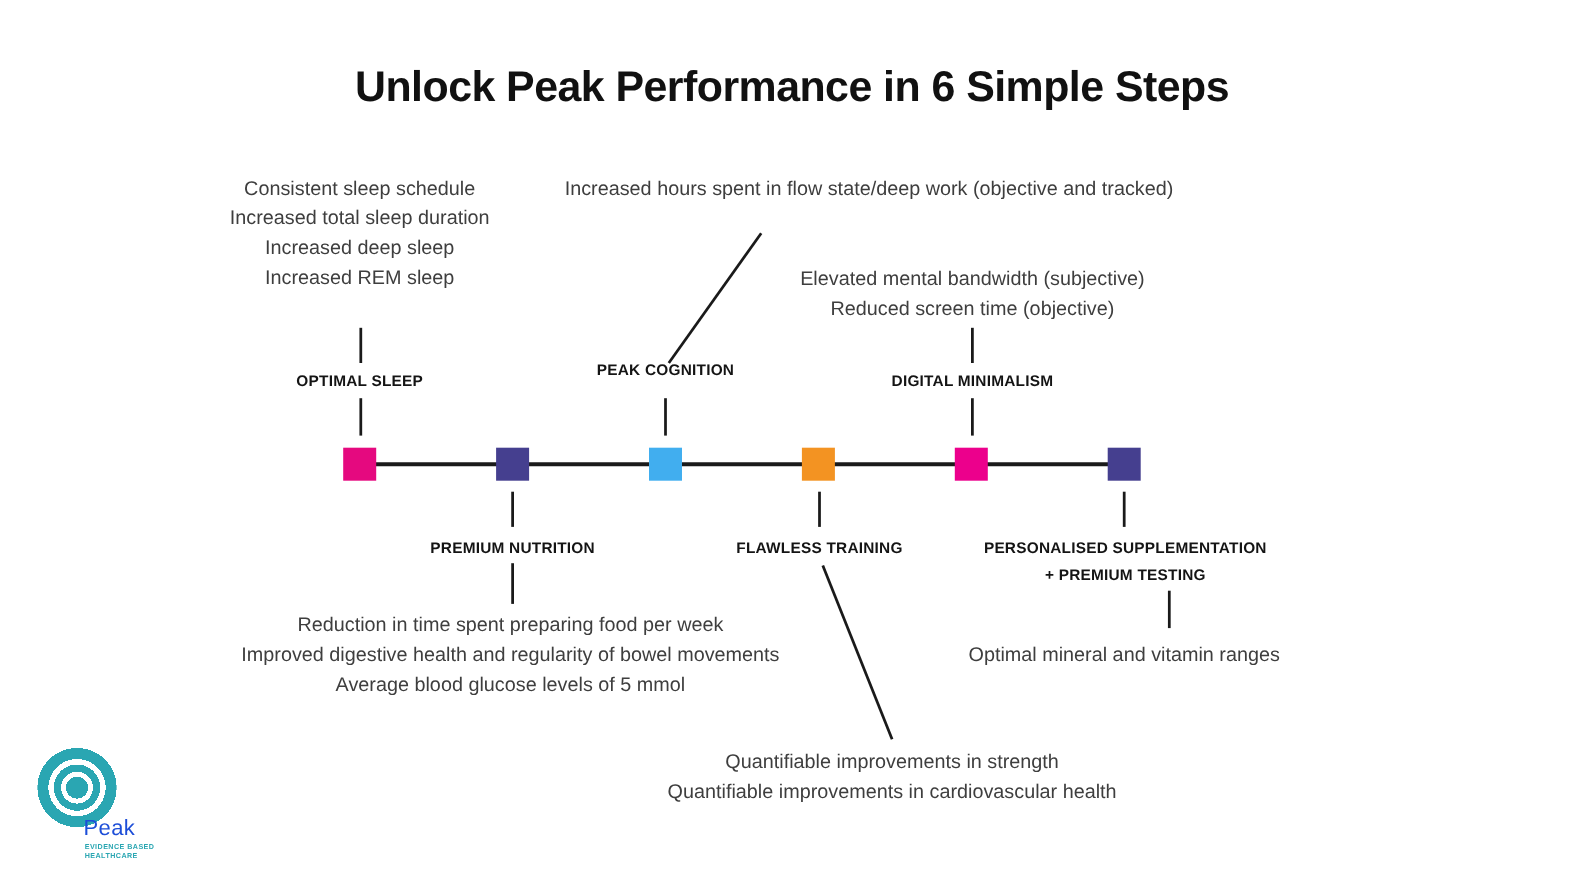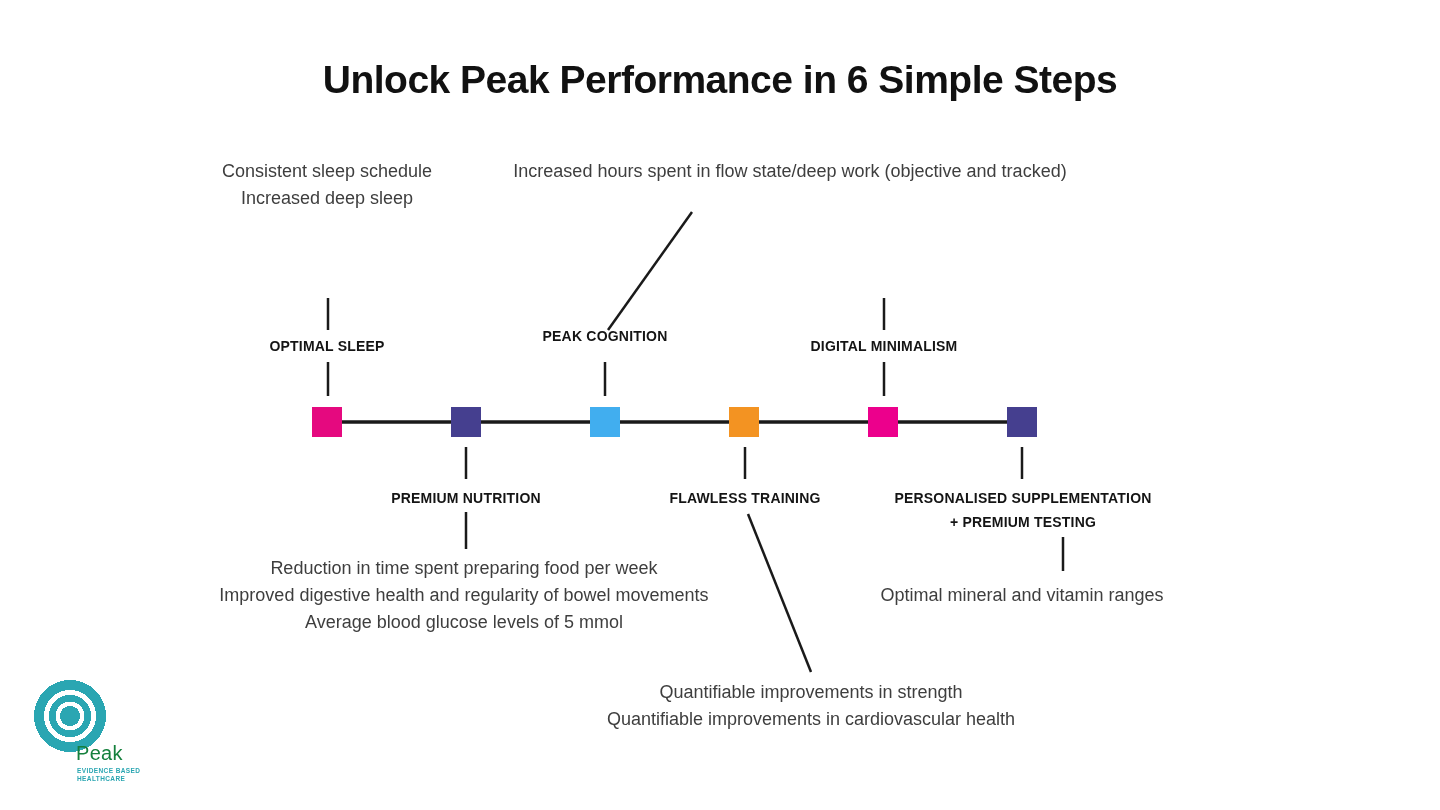"Increased total sleep duration" div.outcome-line { html: none -> <div>Increased total sleep duration</div> }
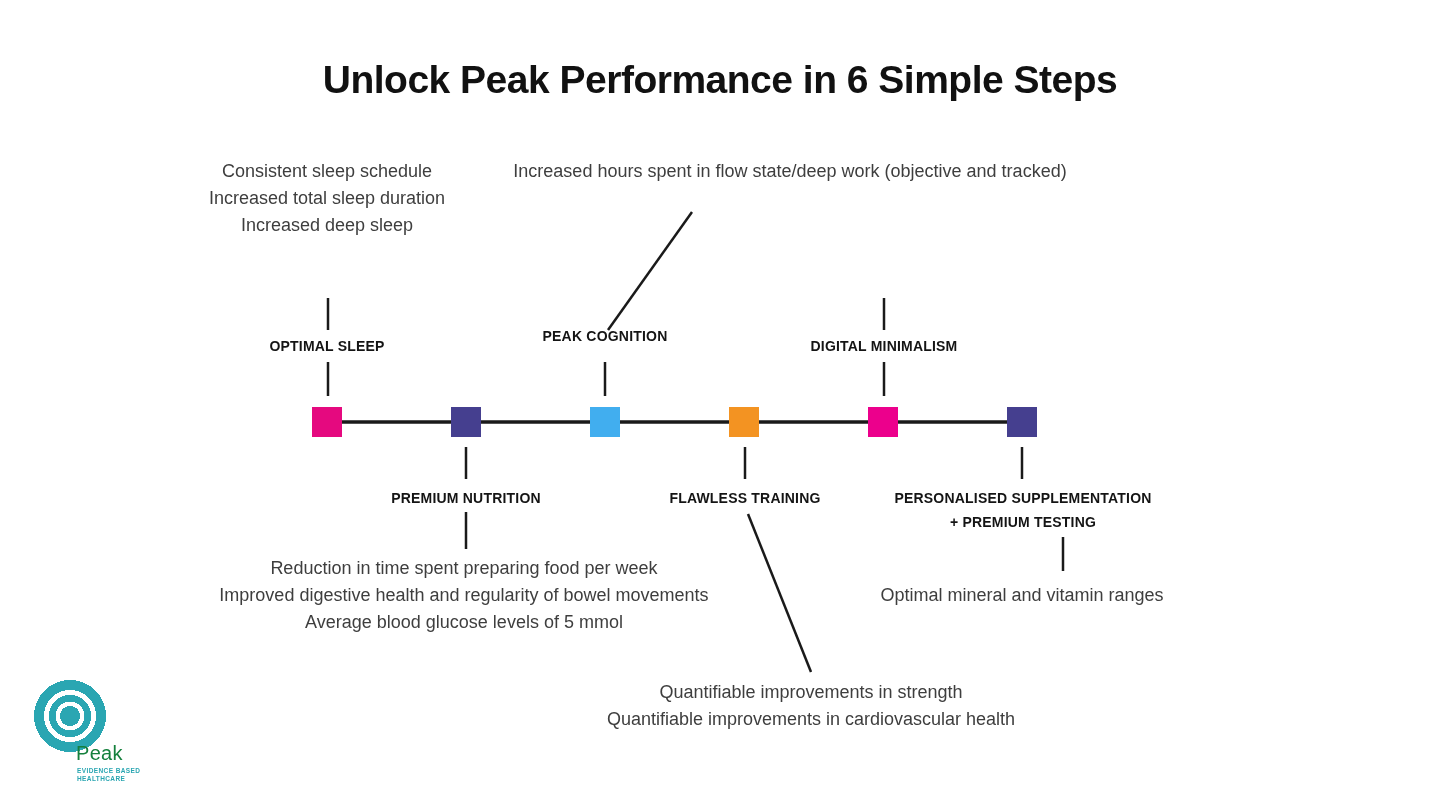"Increased REM sleep" div.outcome-line { html: none -> <div>Increased REM sleep</div> }
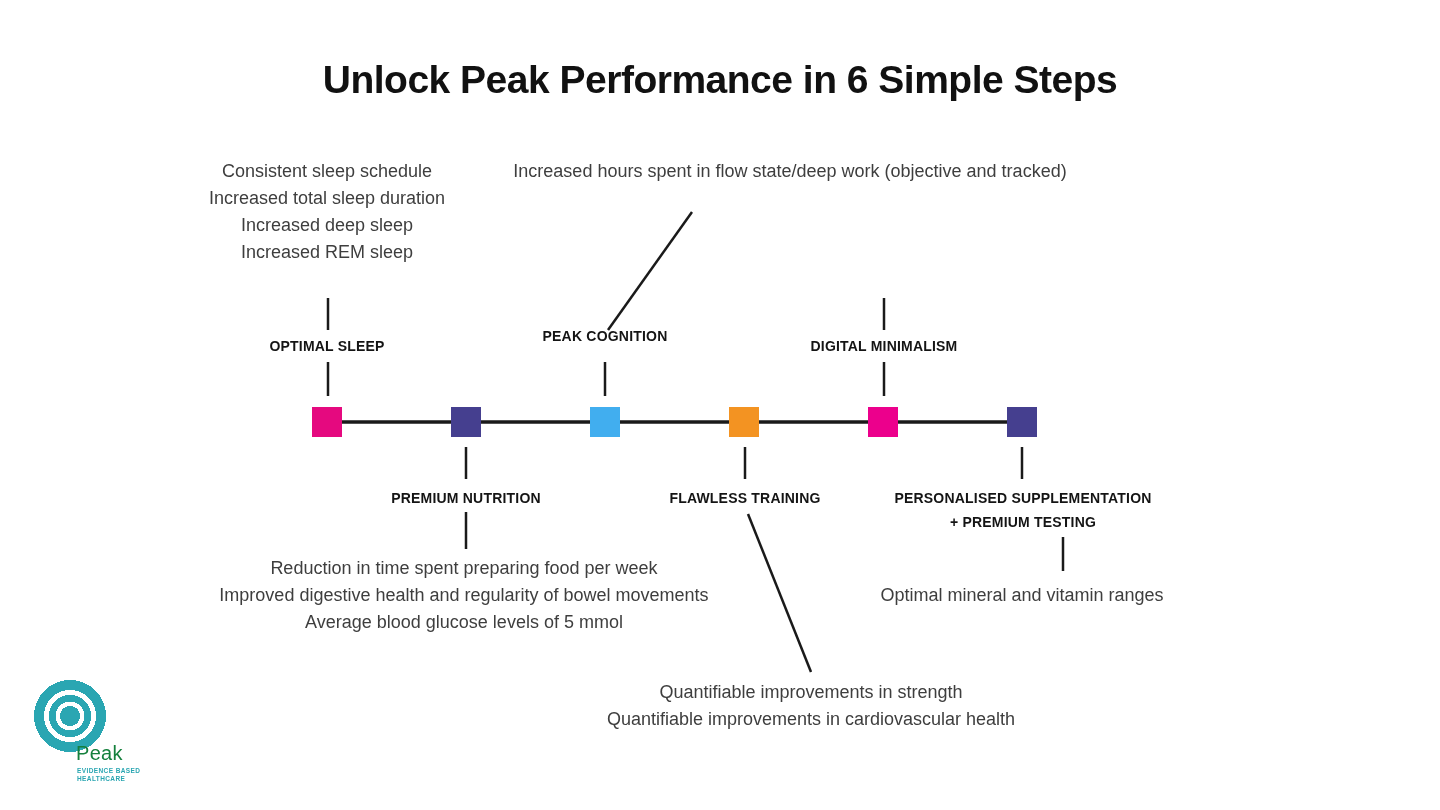"Elevated mental bandwidth (subjective)" div.outcomes { html: none -> <div> <div>Elevated mental bandwidth (subjective)</div> <div>Reduced screen time (objective)</div> </div> }
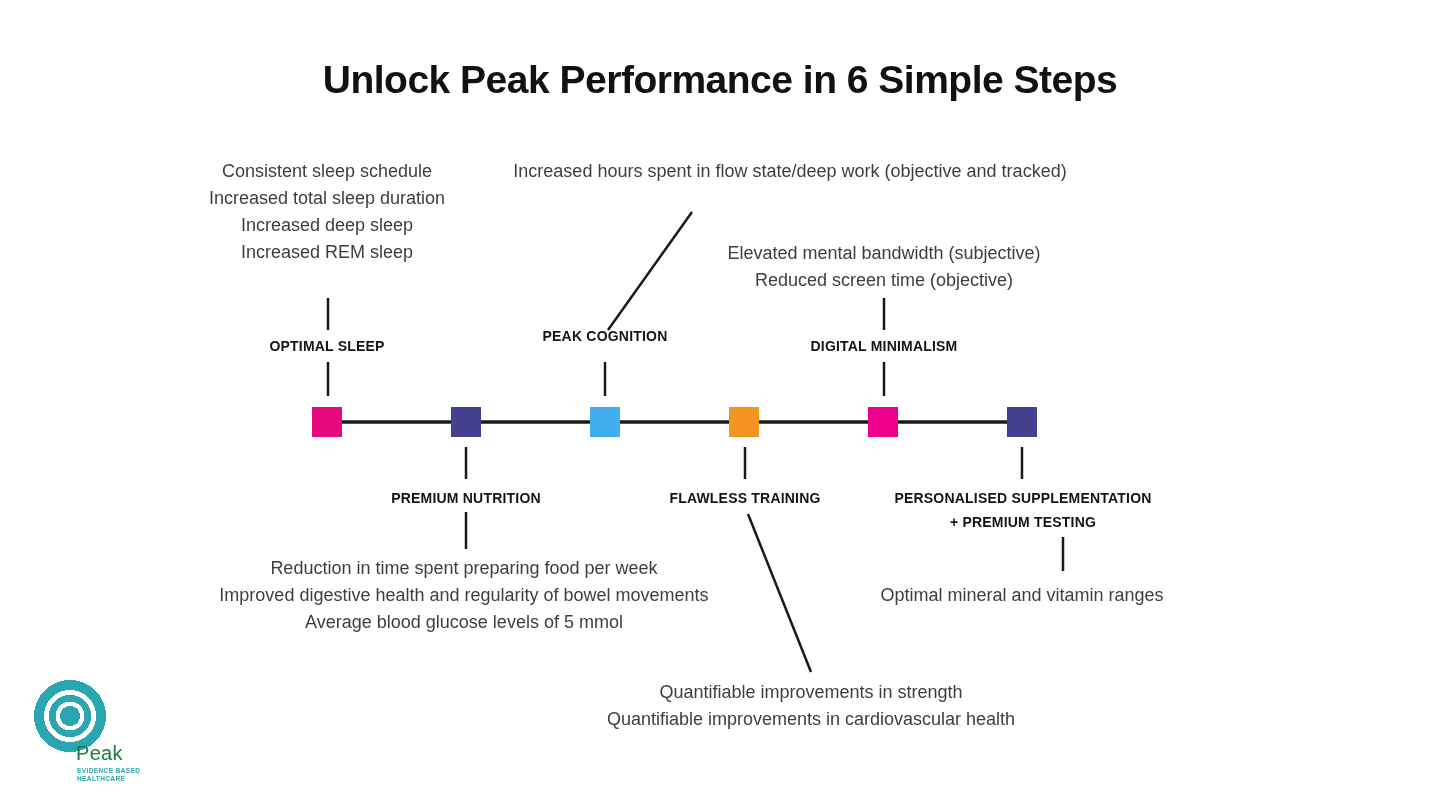"Peak" .logo-name { color: #15803d -> #1d4ed8 }
